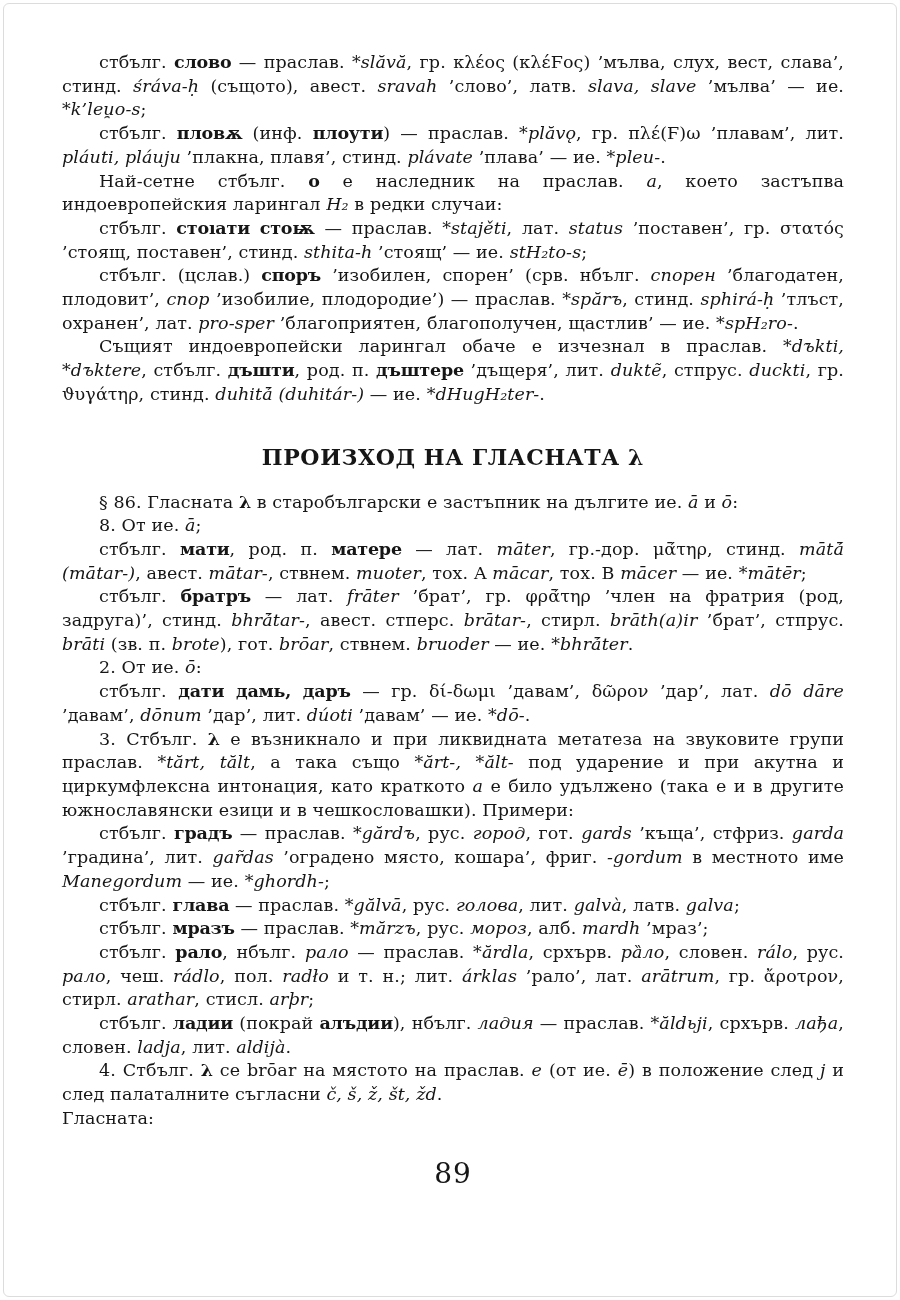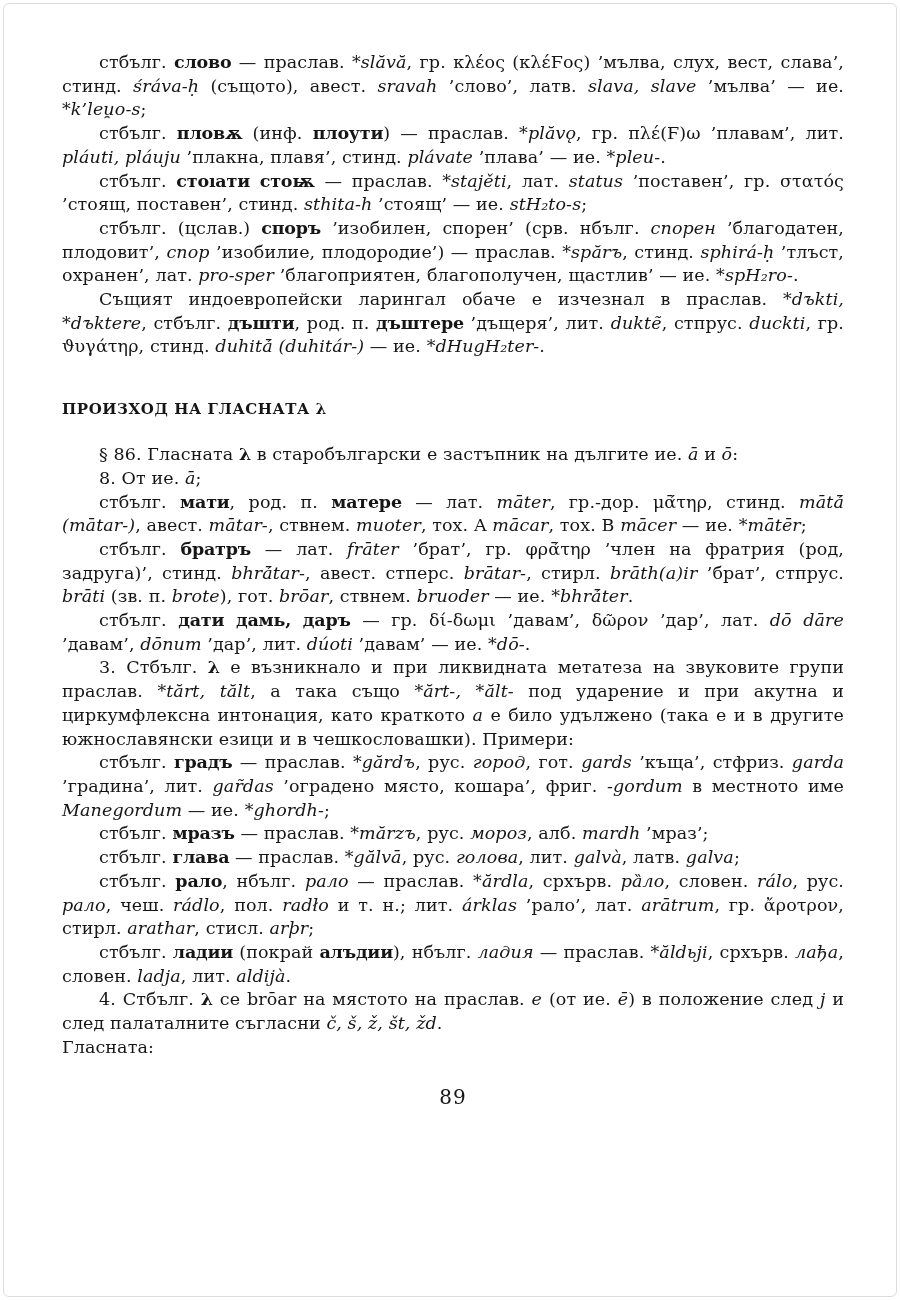"Най-сетне стбълг. о е наследник" p { html: none -> <p><span>Най-сетне стбълг. </span><span>о</span><span> е наследник на праслав. </span><span>a</span><span>, което застъпва индоевропейския ларингал </span><span>H₂</span><span> в редки случаи:</span></p> }
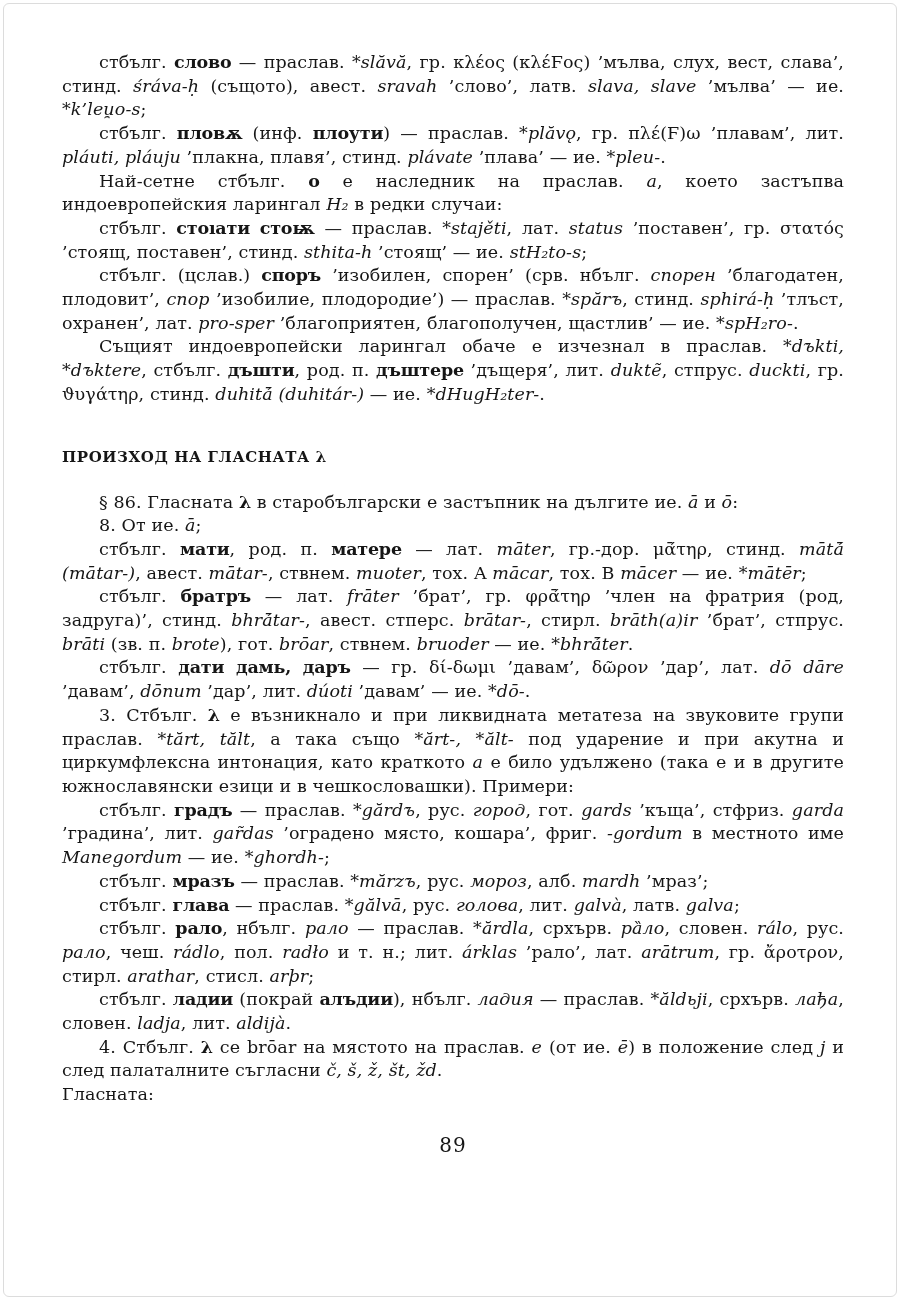"ПРОИЗХОД НА ГЛАСНАТА λ" h1.heading { font-size: 15px -> 22px; text-align: none -> center }
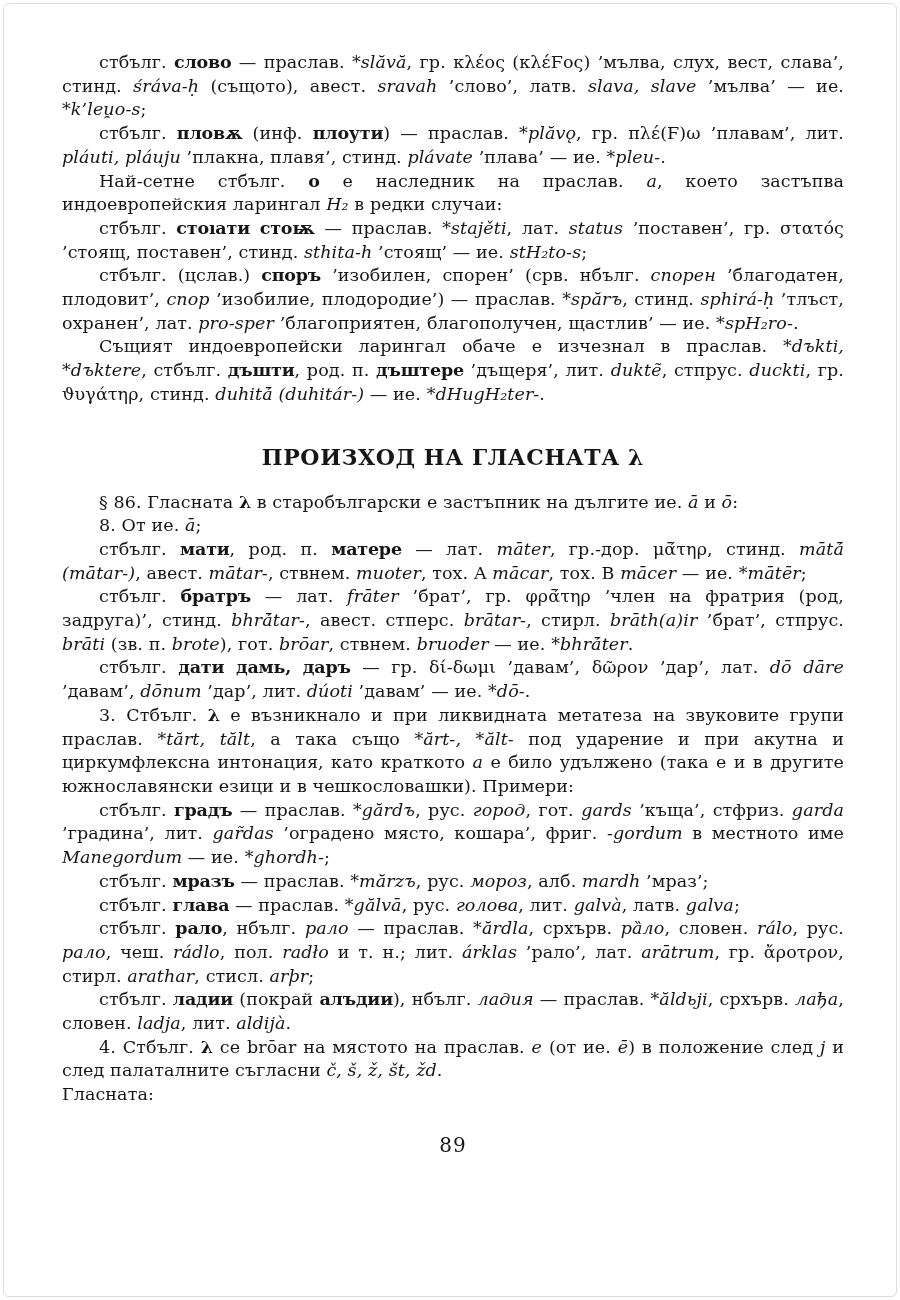"2. От ие. ō:" p { html: none -> <p><span>2. От ие. </span><span>ō</span><span>:</span></p> }
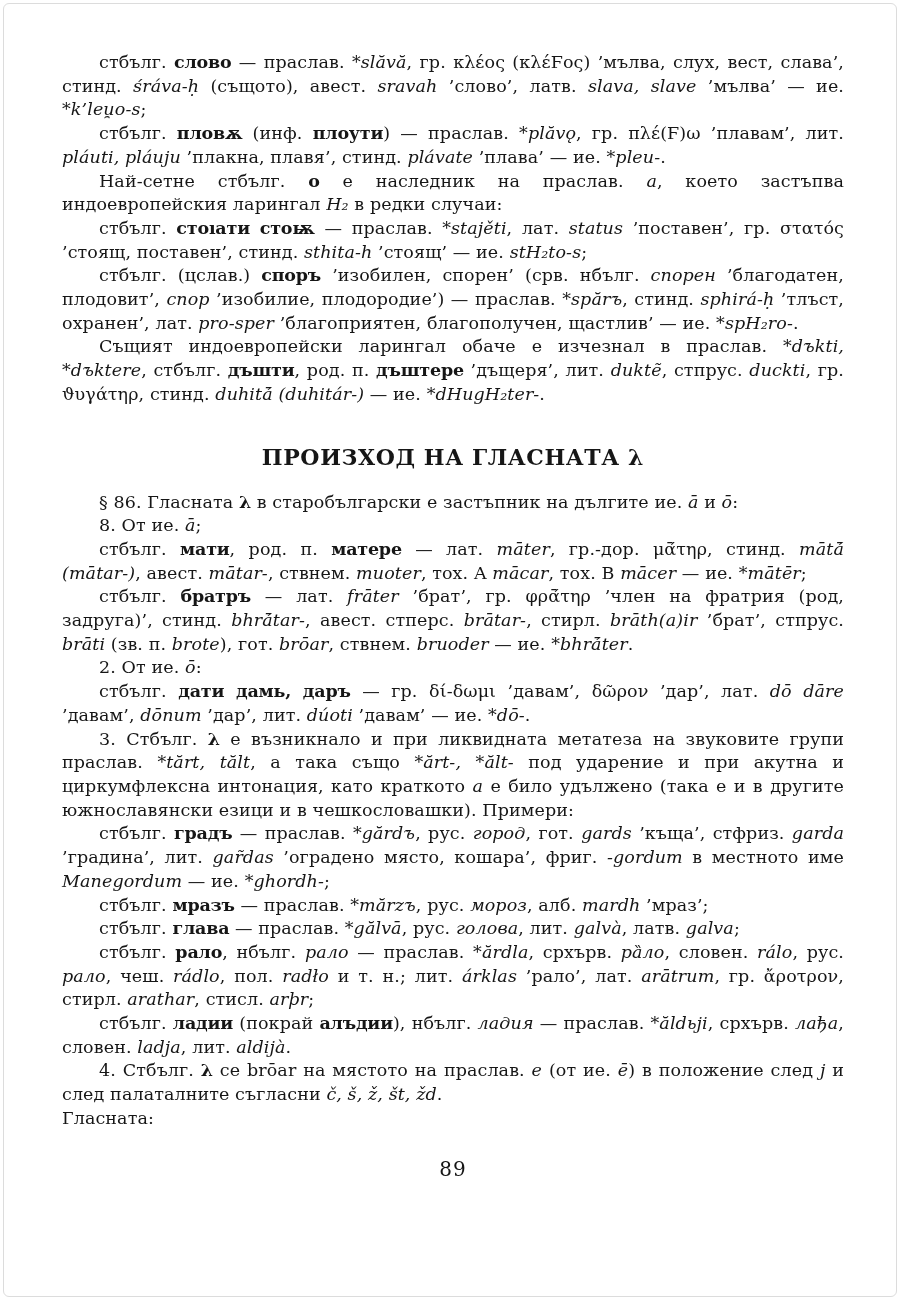"стбълг. мразъ — праслав. *mărzъ," p { order: before "стбълг. глава — праслав. *gălvā," -> after "стбълг. глава — праслав. *gălvā," }
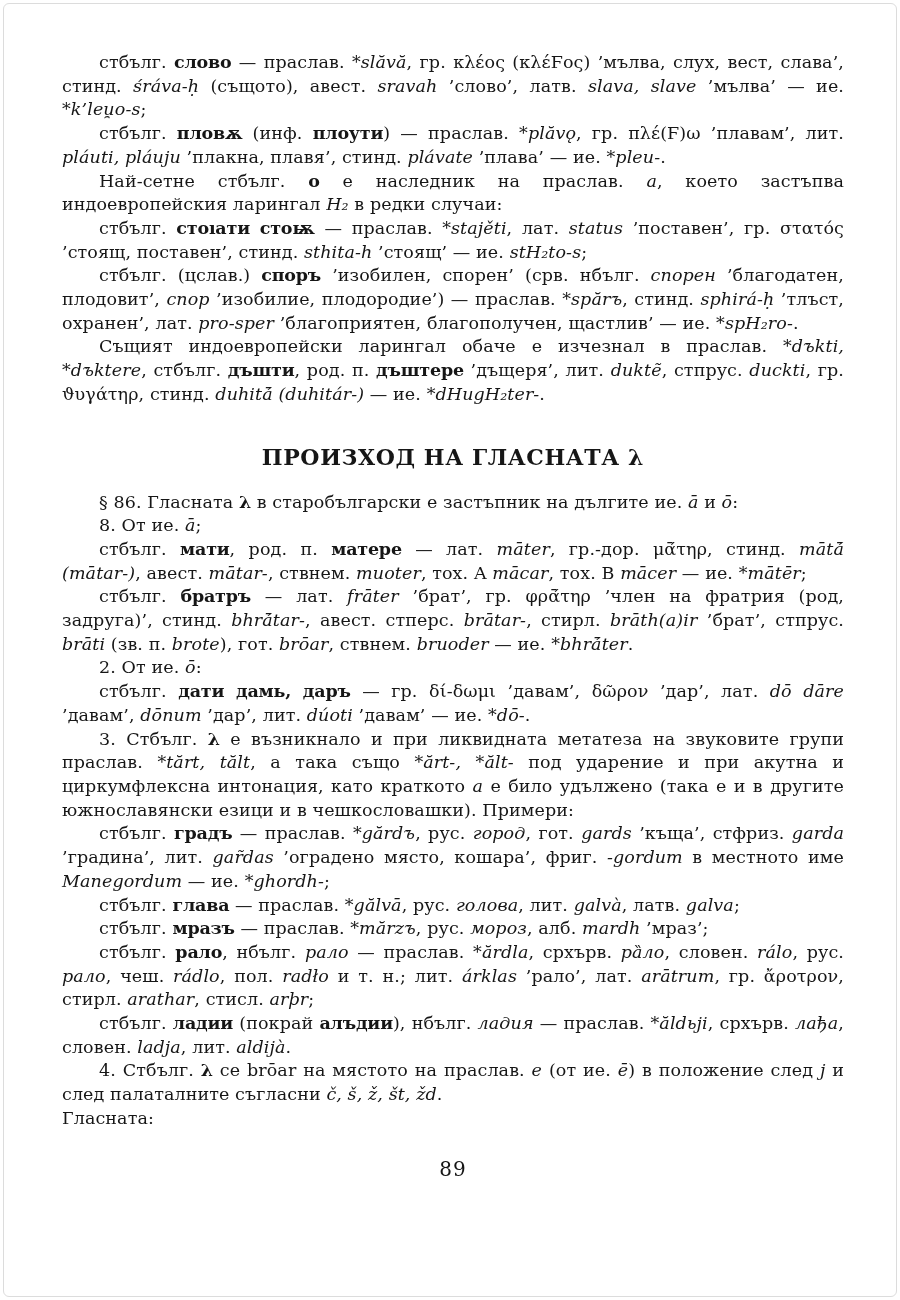"89" .pagenum { font-size: 20px -> 28px }
